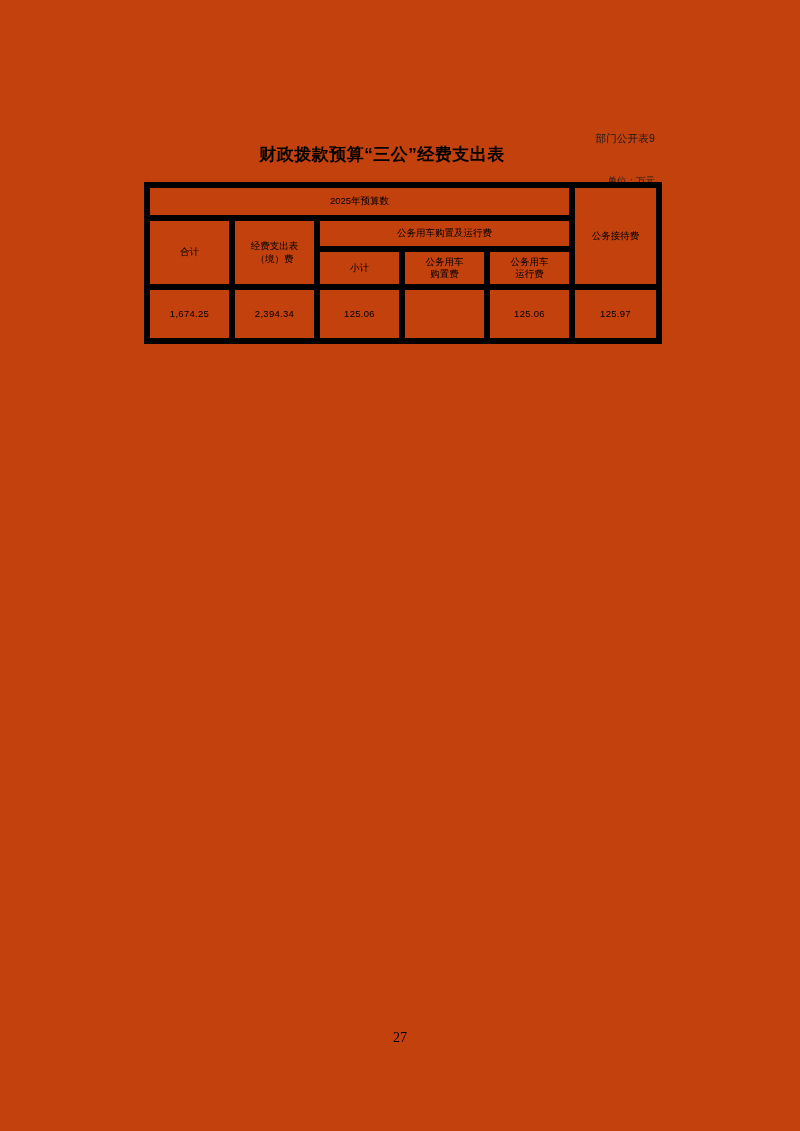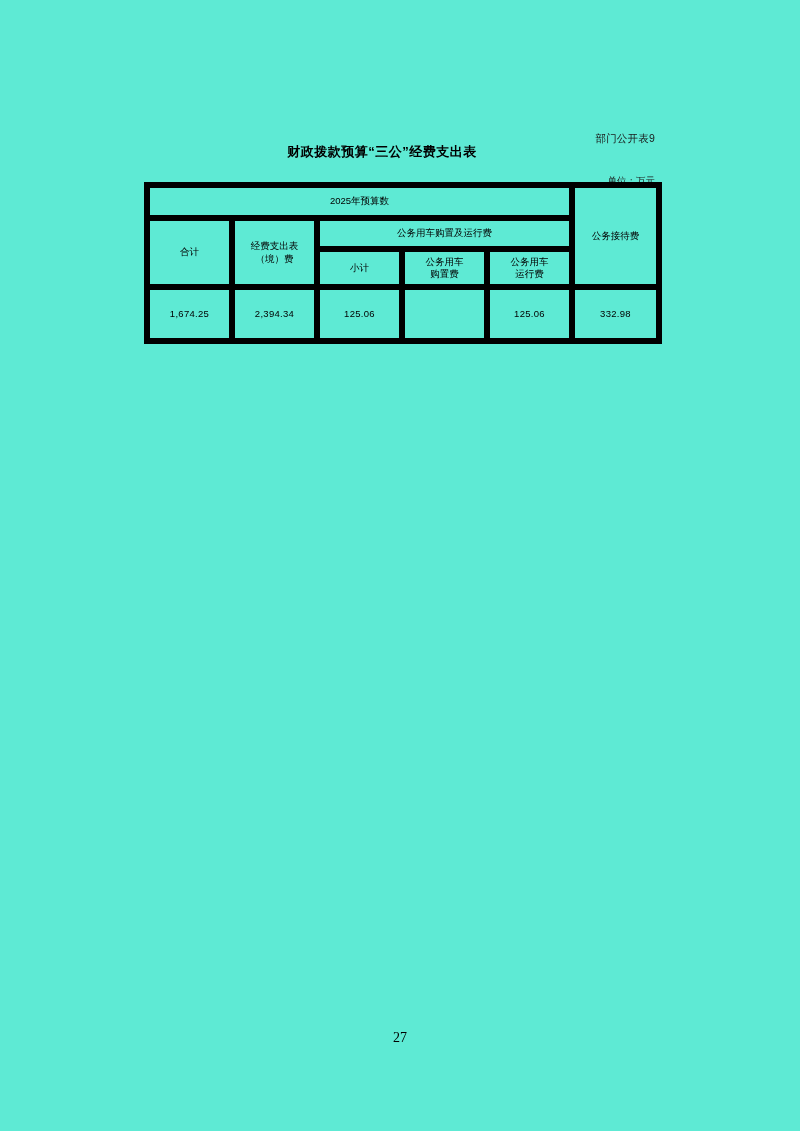"部门公开表9" .page { background: #5eead4 -> #c2410c }
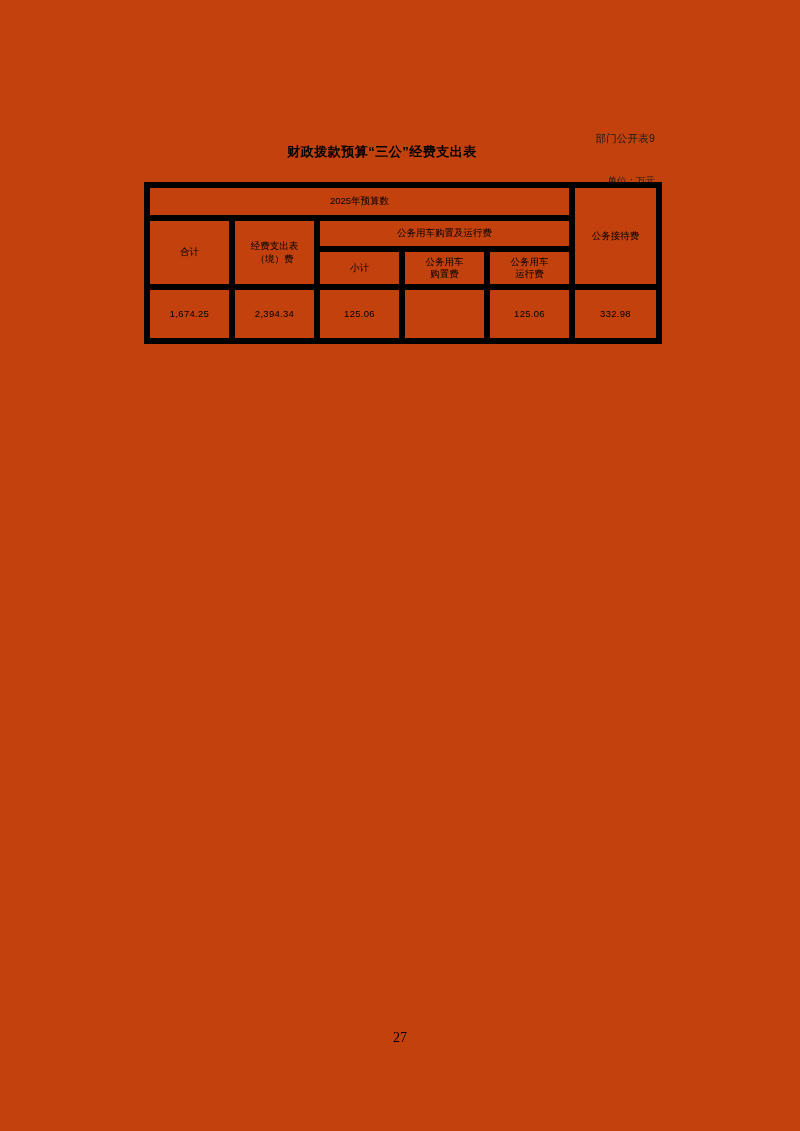"财政拨款预算“三公”经费支出表" .doc-title { font-size: 13px -> 17px }
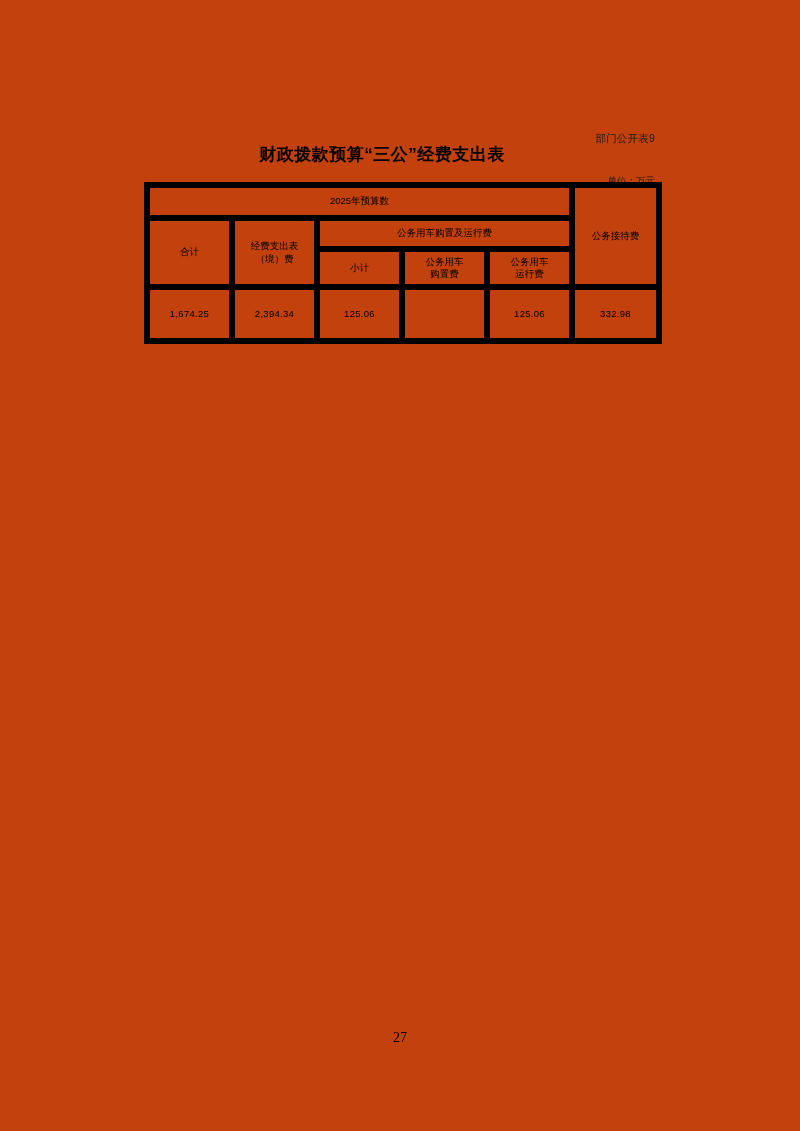"332.98" td.val { text: 332.98 -> 125.97 }
